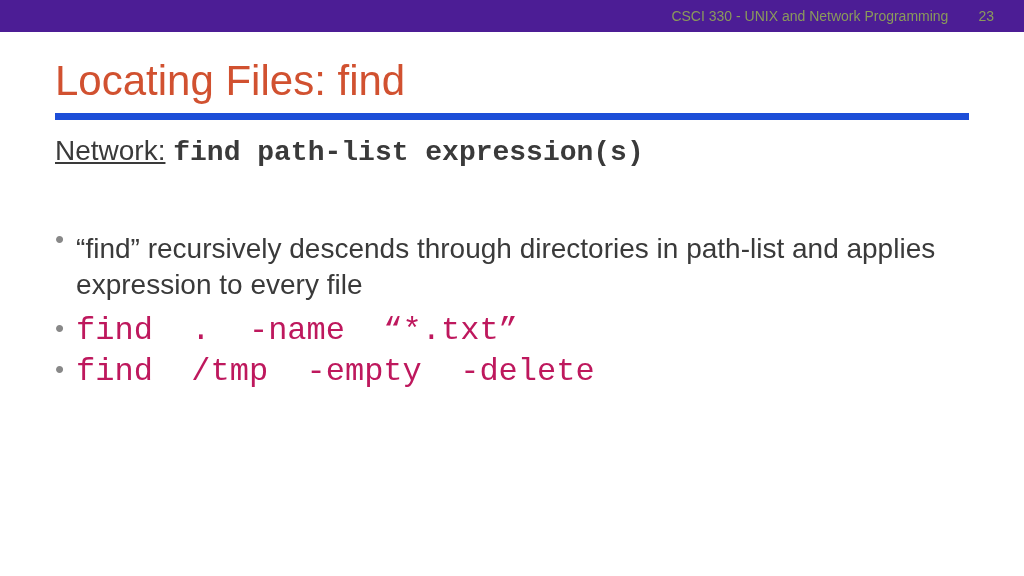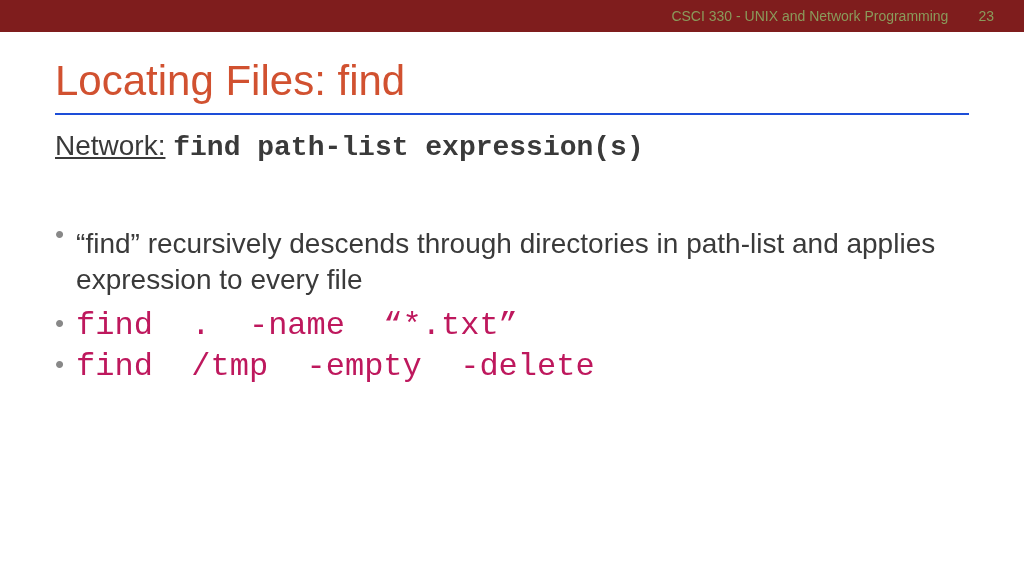"CSCI 330 - UNIX and" .header-bar { background: #7f1d1d -> #4c1d95 }
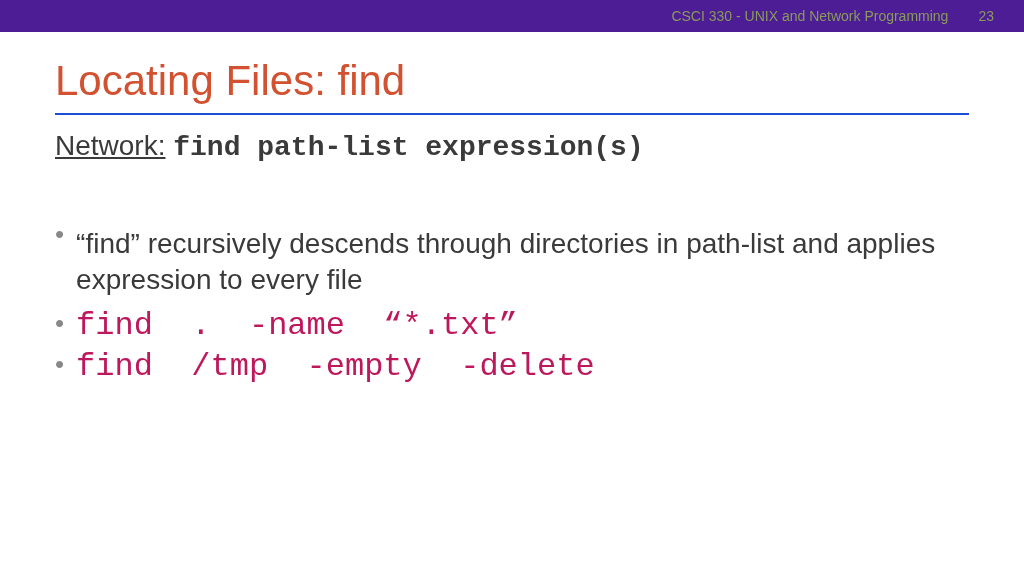"Locating Files: find" .title { border-bottom: 2px solid #1d4ed8 -> 7px solid #1d4ed8 }
